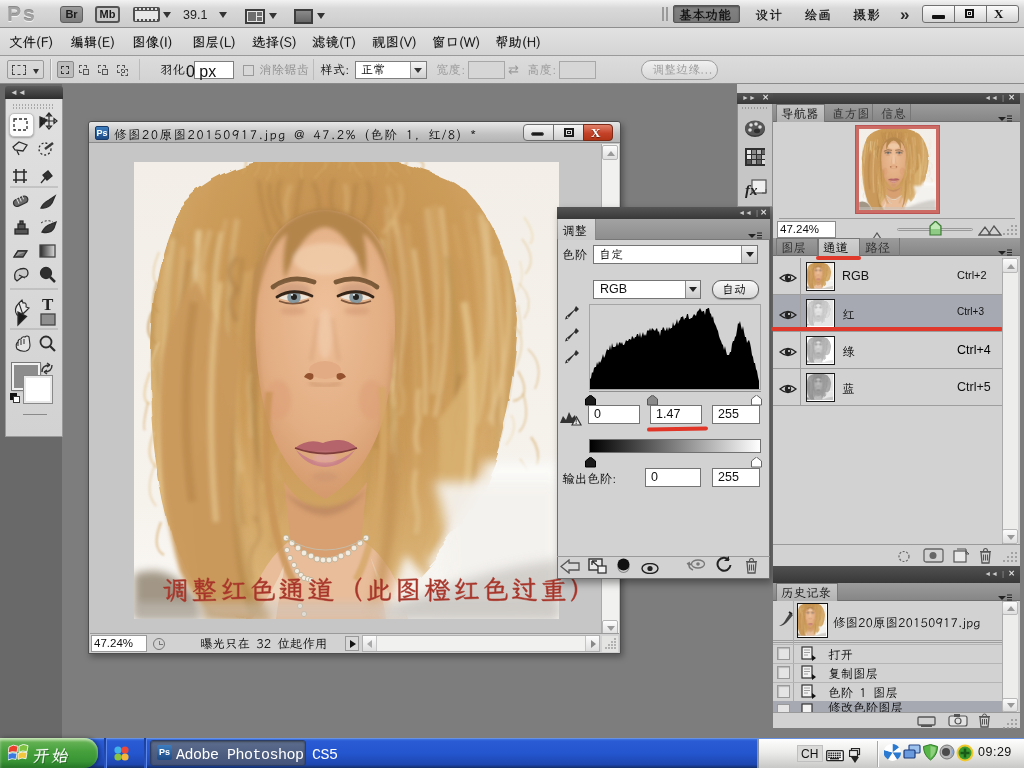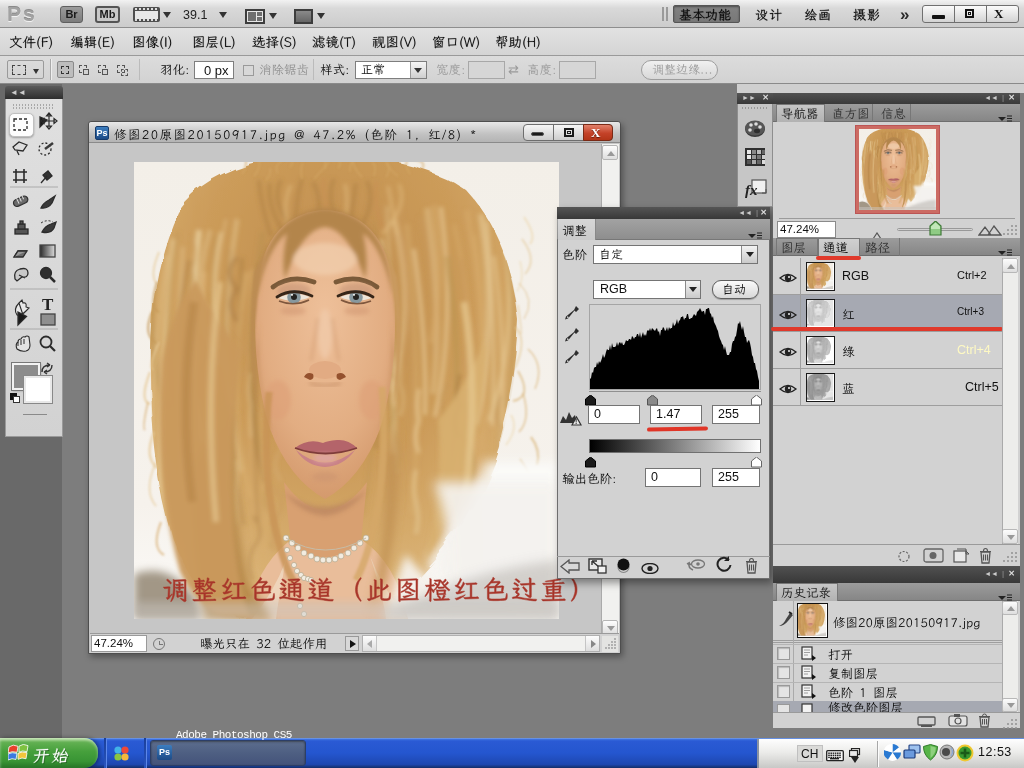"0 px" div { font-size: 13px -> 16px; left: 204px -> 186px }
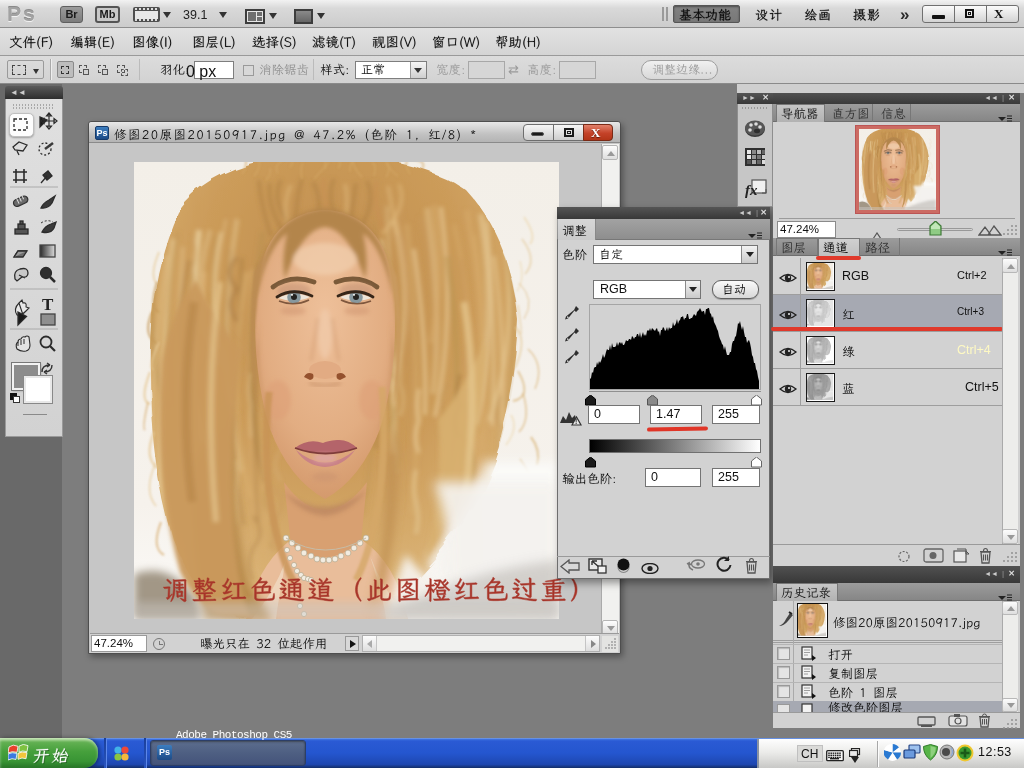"Ctrl+4" div { color: #fef9c3 -> #000000 }
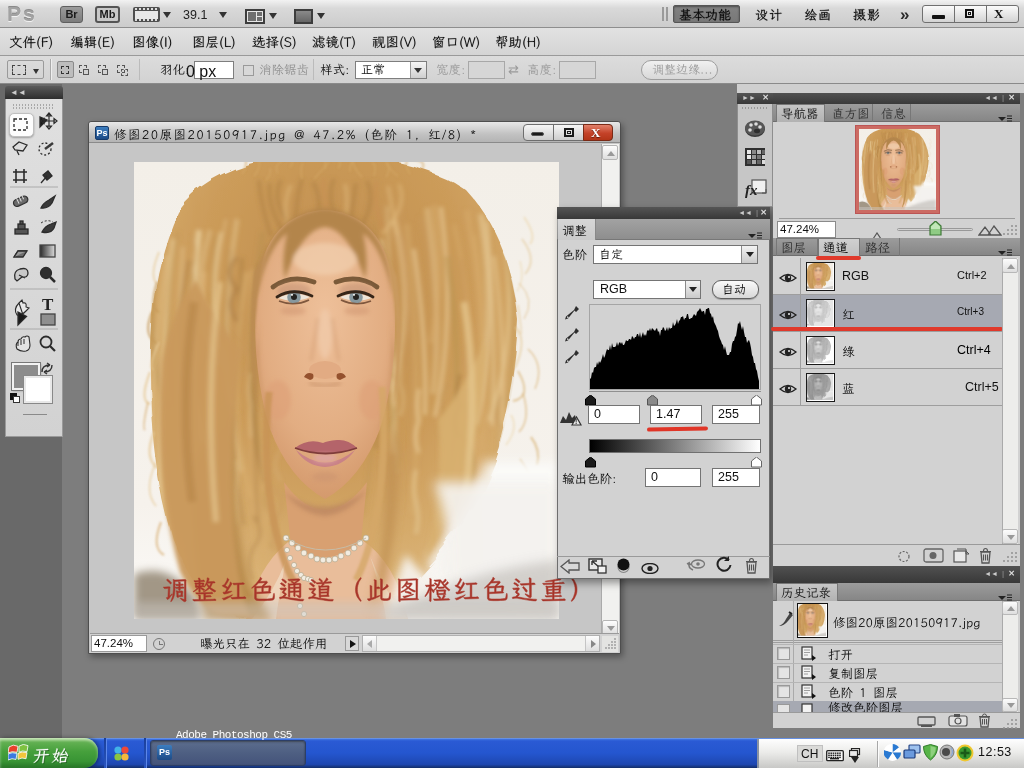"Ctrl+5" div { margin-left: 8px -> none }
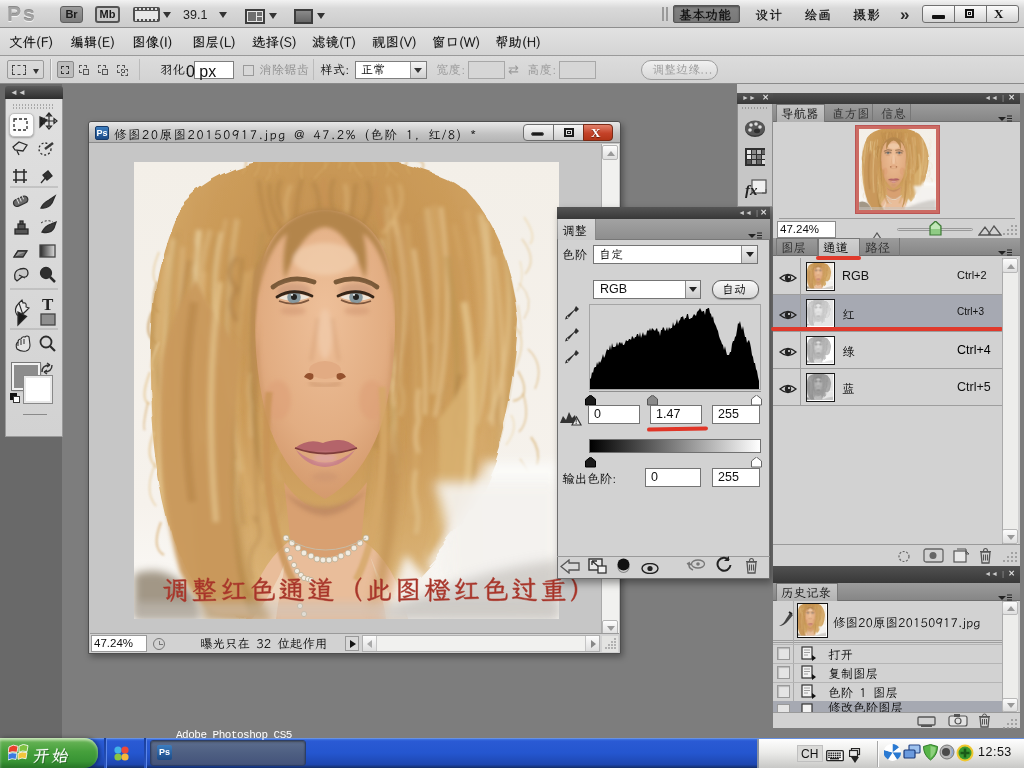"Adobe Photoshop CS5" div { font-size: 11px -> 15px; top: 729px -> 747px }
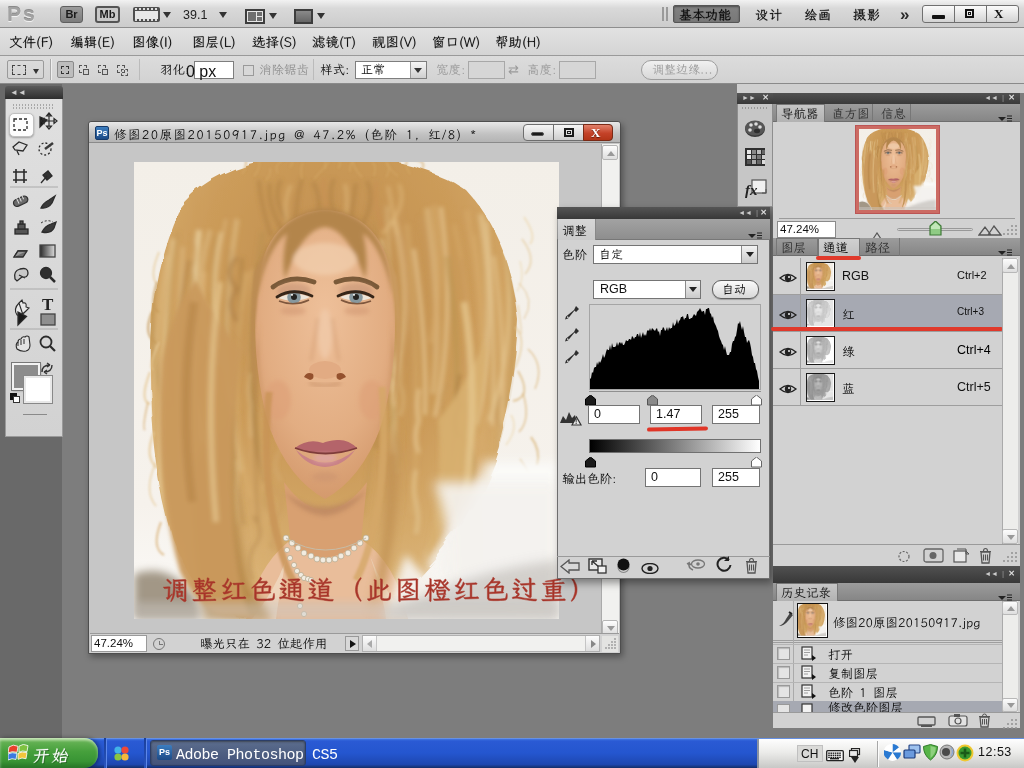"12:53" div { text: 12:53 -> 09:29 }
